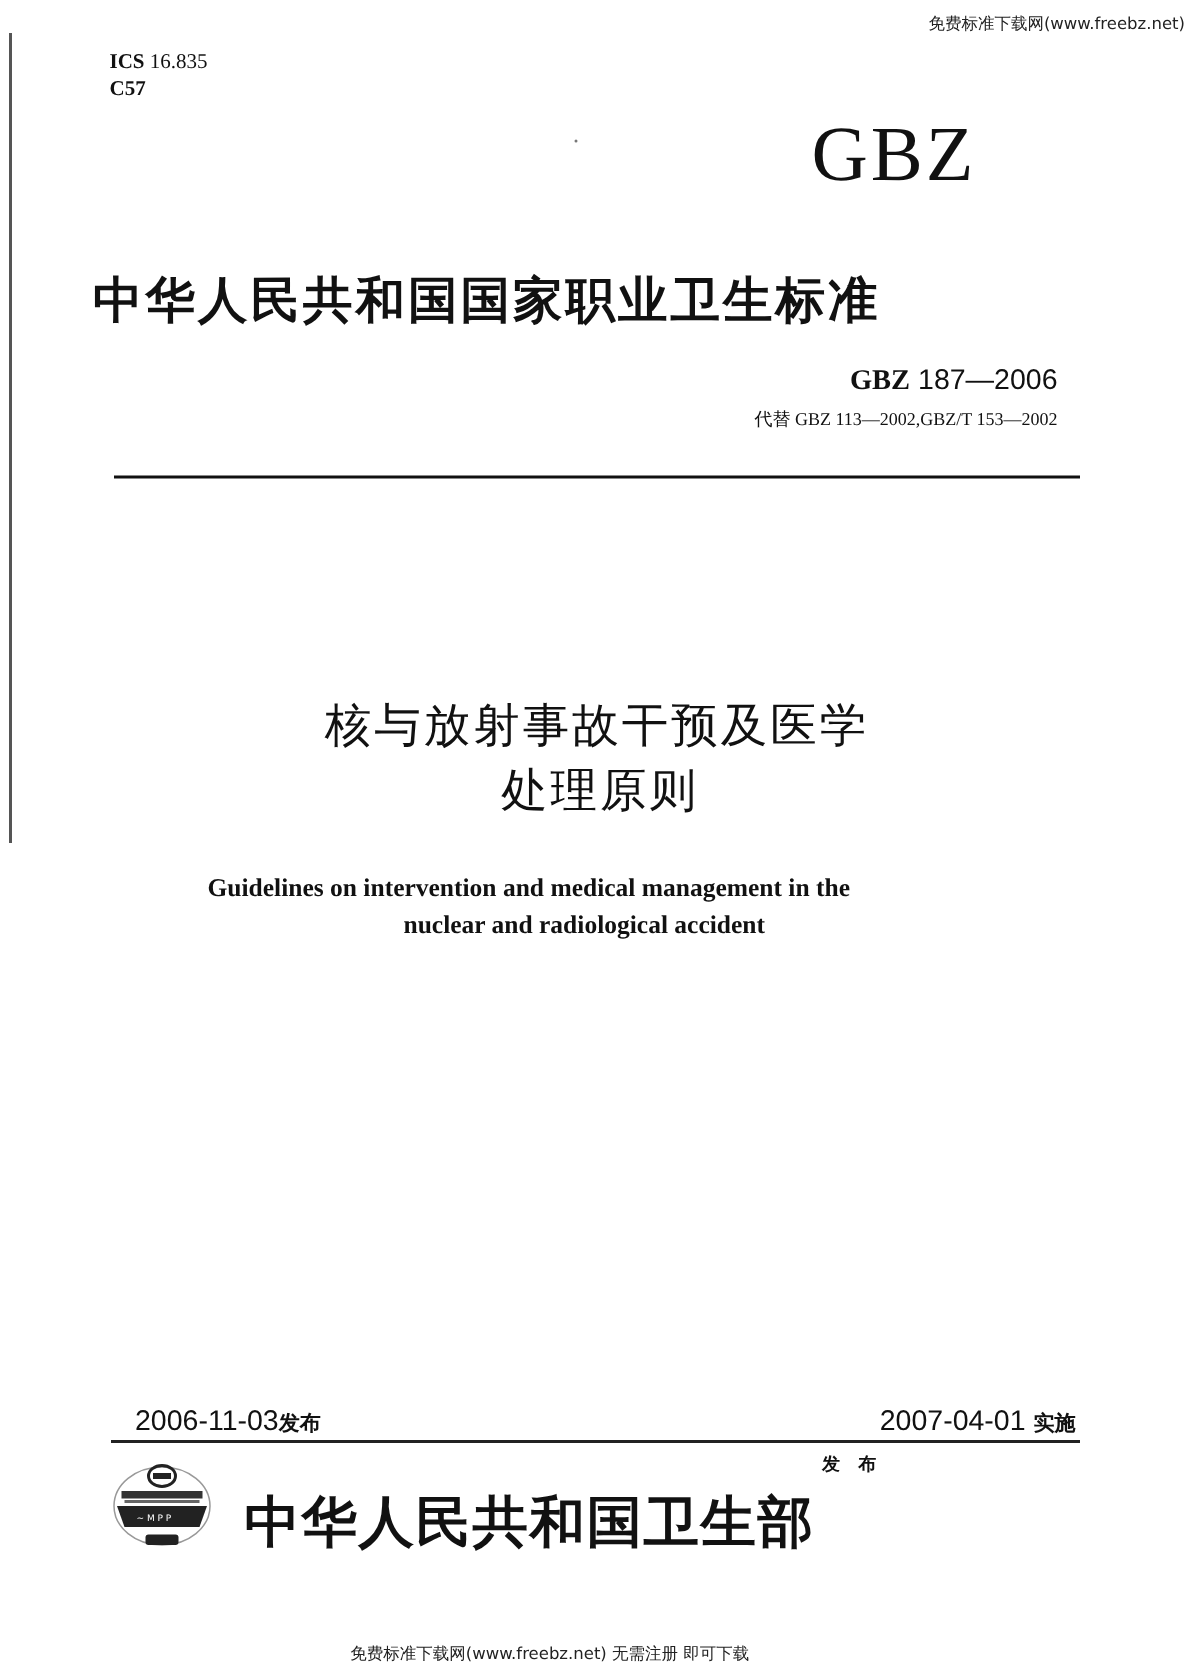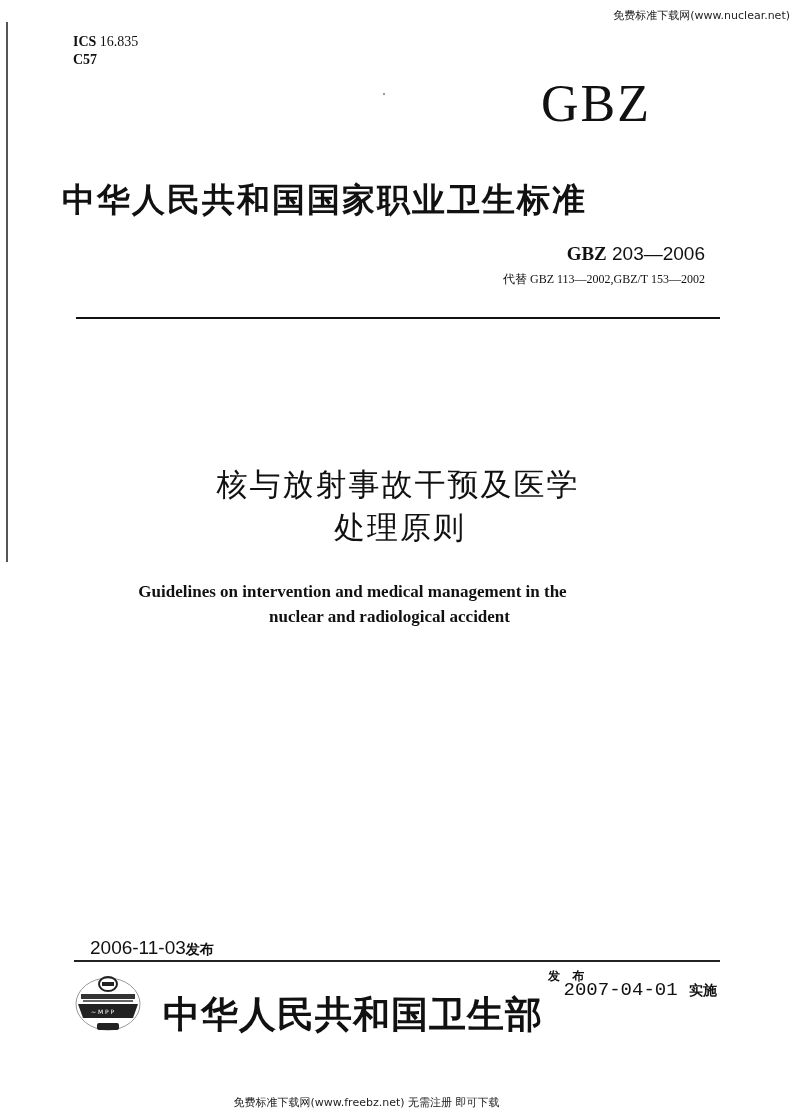"免费标准下载网(www.nuclear.net)" div.abs { text: www.nuclear.net -> www.freebz.net }
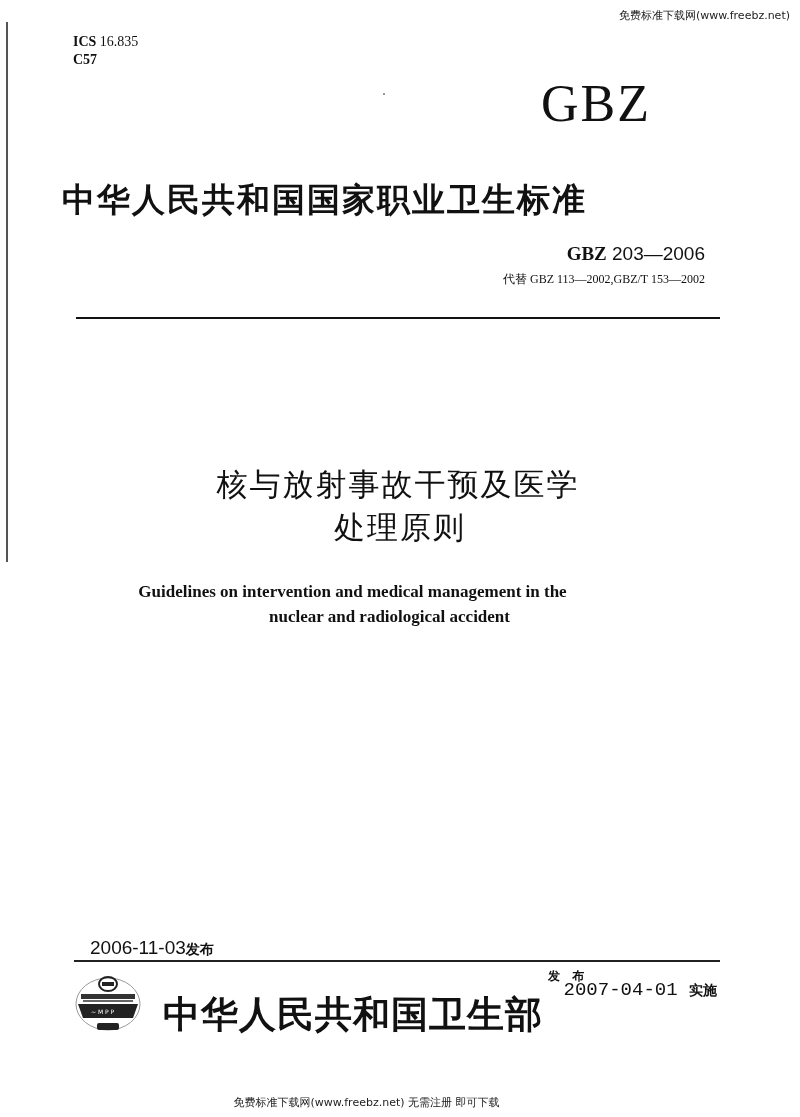"203—2006" span { text: 203 -> 187 }
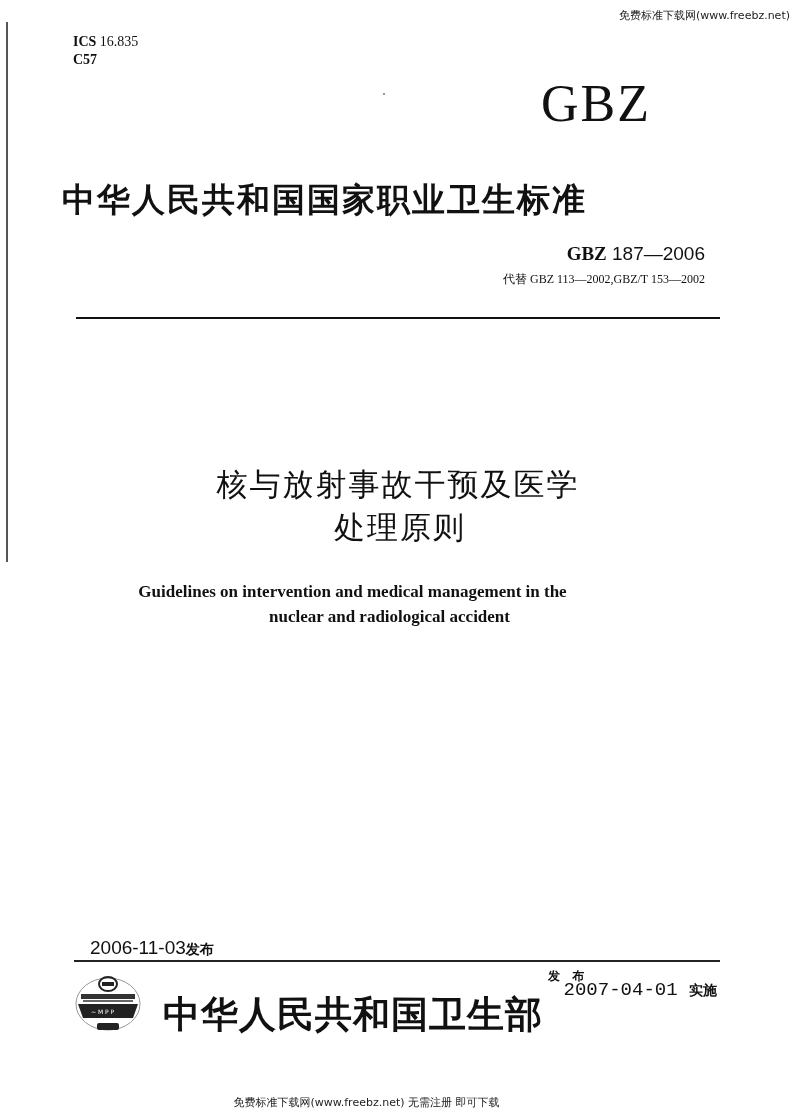"2007-04-01 实施" .date-impl { font-family: Liberation Mono, monospace -> Liberation Sans, sans-serif; top: 979px -> 937px }
